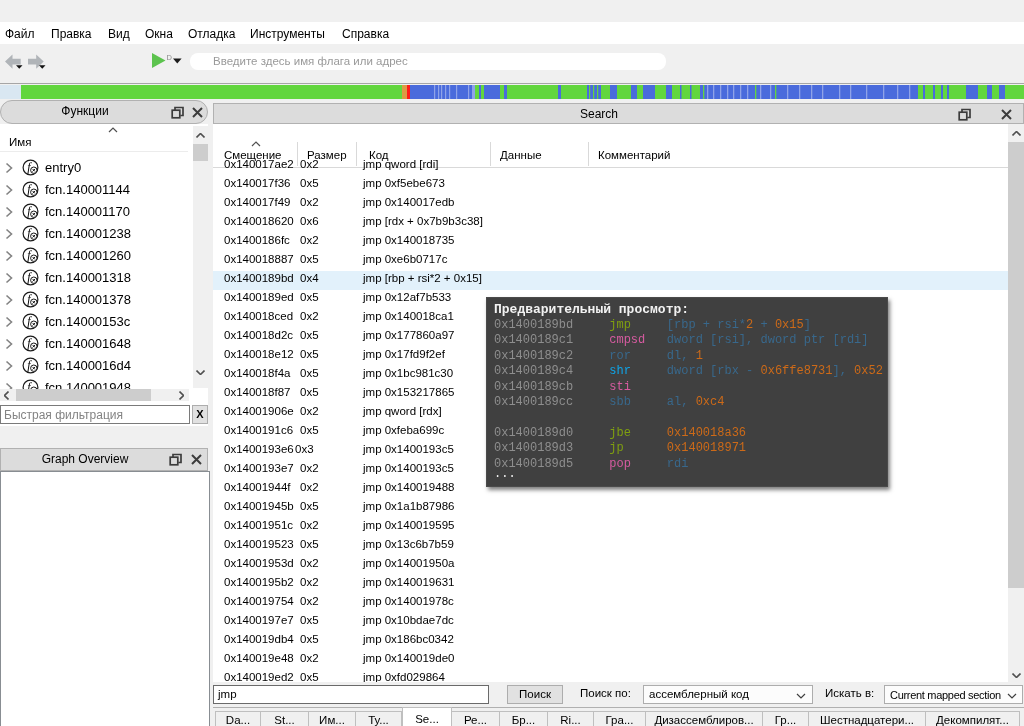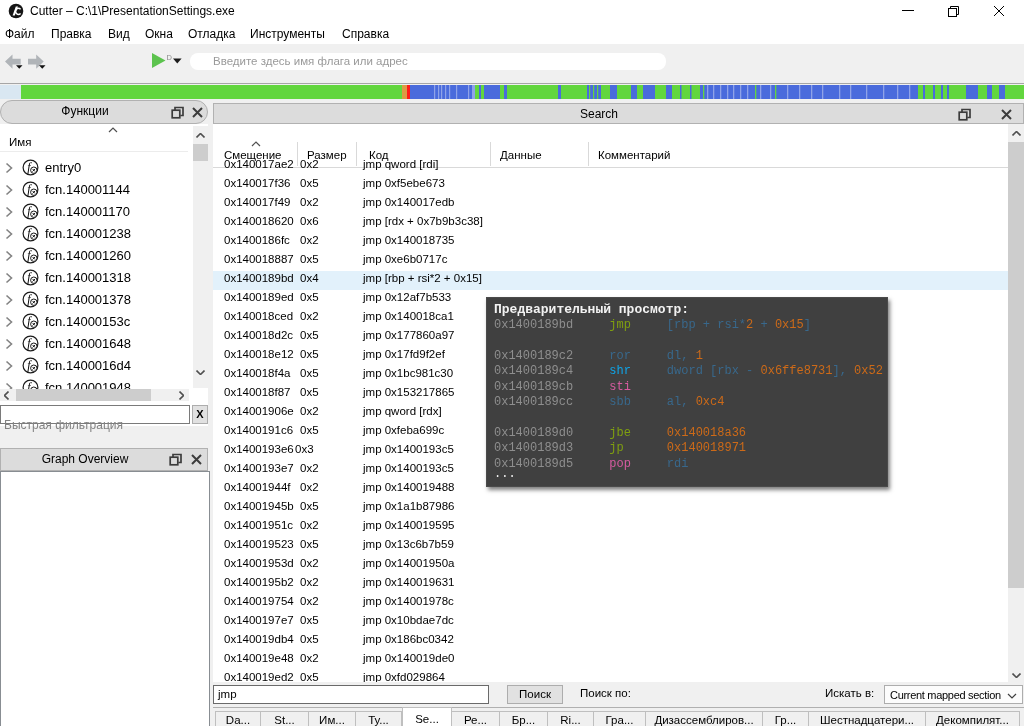"Cutter – C:\1\PresentationSettings.exe" div { html: <div> <svg> <circle></circle> <path></path> <path></path> </svg> <div>Cutter – C:\1\PresentationSettings.exe</div> <svg> <rect></rect> </svg> <svg> <path></path> <rect></rect> </svg> <svg> <path></path> </svg> </div> -> none }
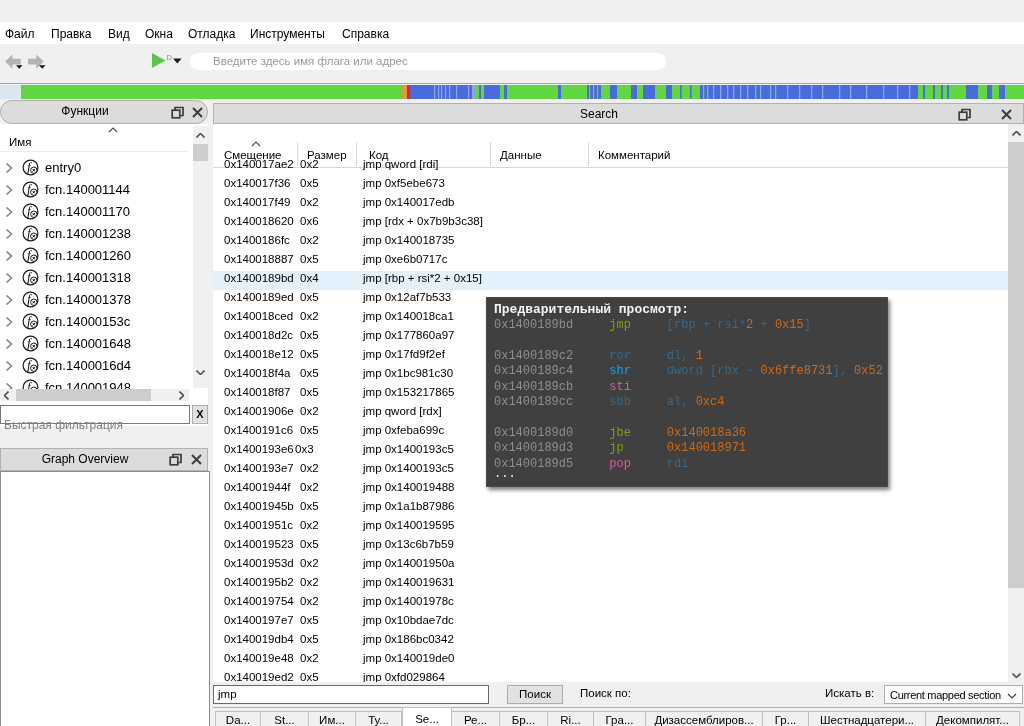"0x1400189c1 cmpsd dword [rsi], dword" div.tl { html: none -> <div><span>0x1400189c1</span><span> </span><span>cmpsd</span><span> </span><span>dword [rsi], dword ptr [rdi]</span></div> }
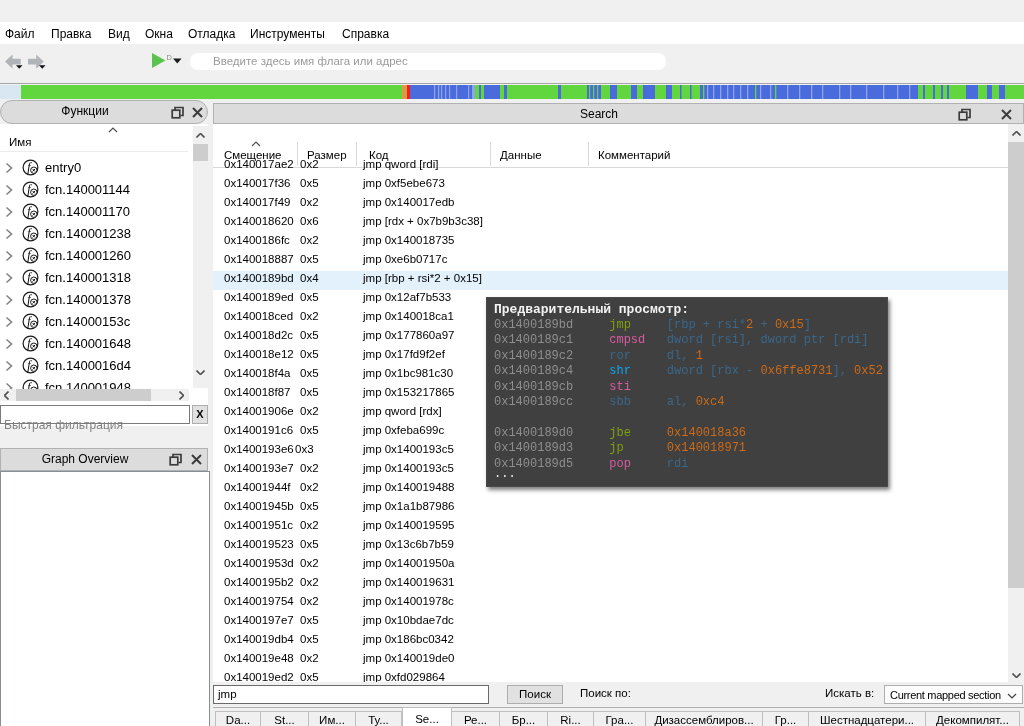"Быстрая фильтрация" #fnfilter span { margin-top: 10px -> none }
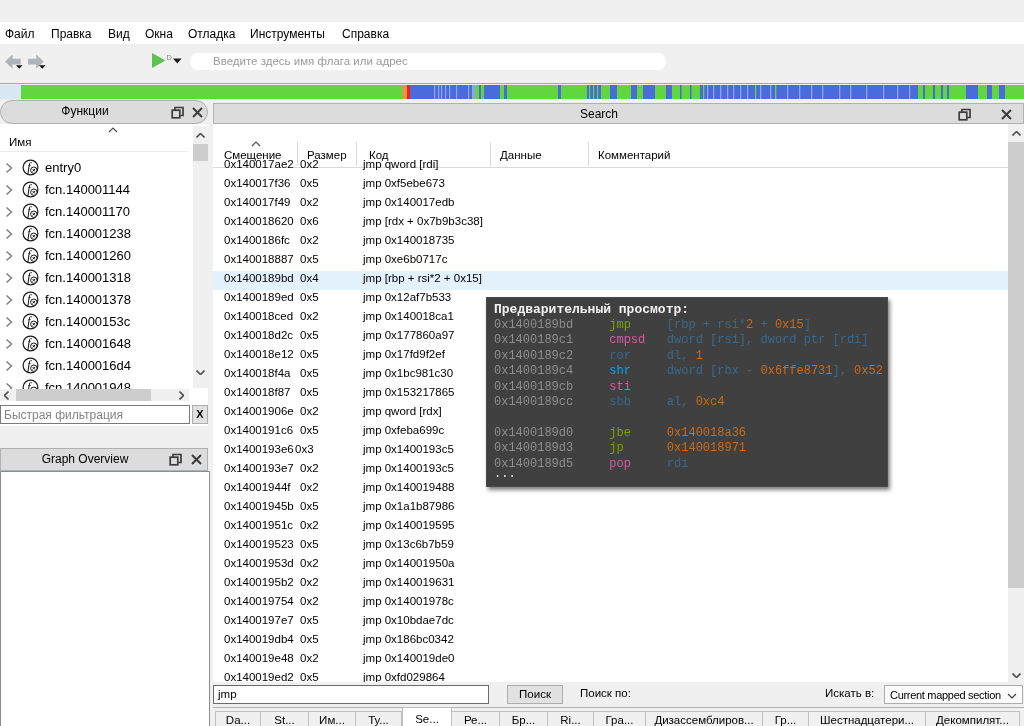"ассемблерный код" div { html: none -> <div> <span>ассемблерный код</span> <svg> <path></path> </svg> </div> }
